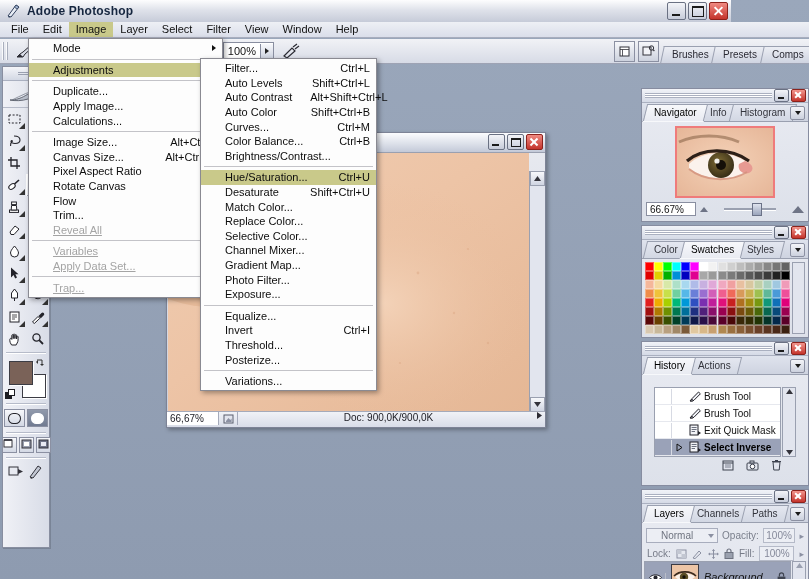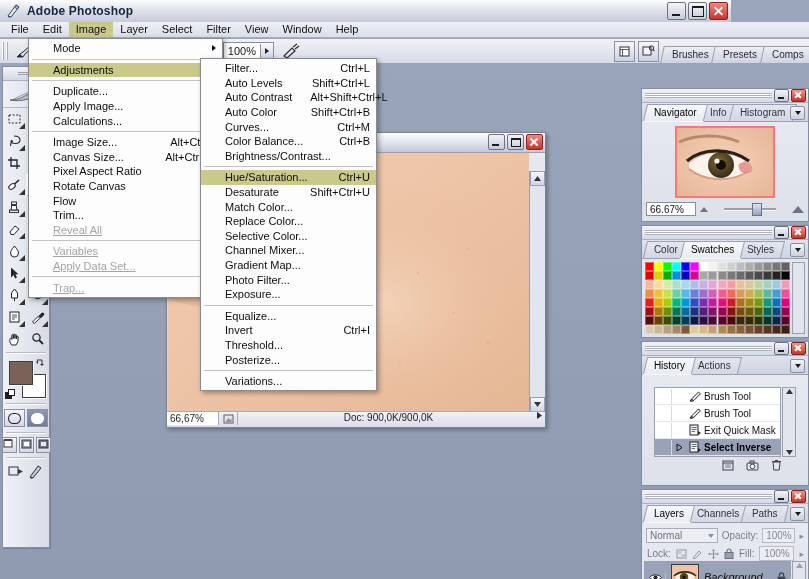"Normal" .blendsel { padding-left: 3px -> 14px }
